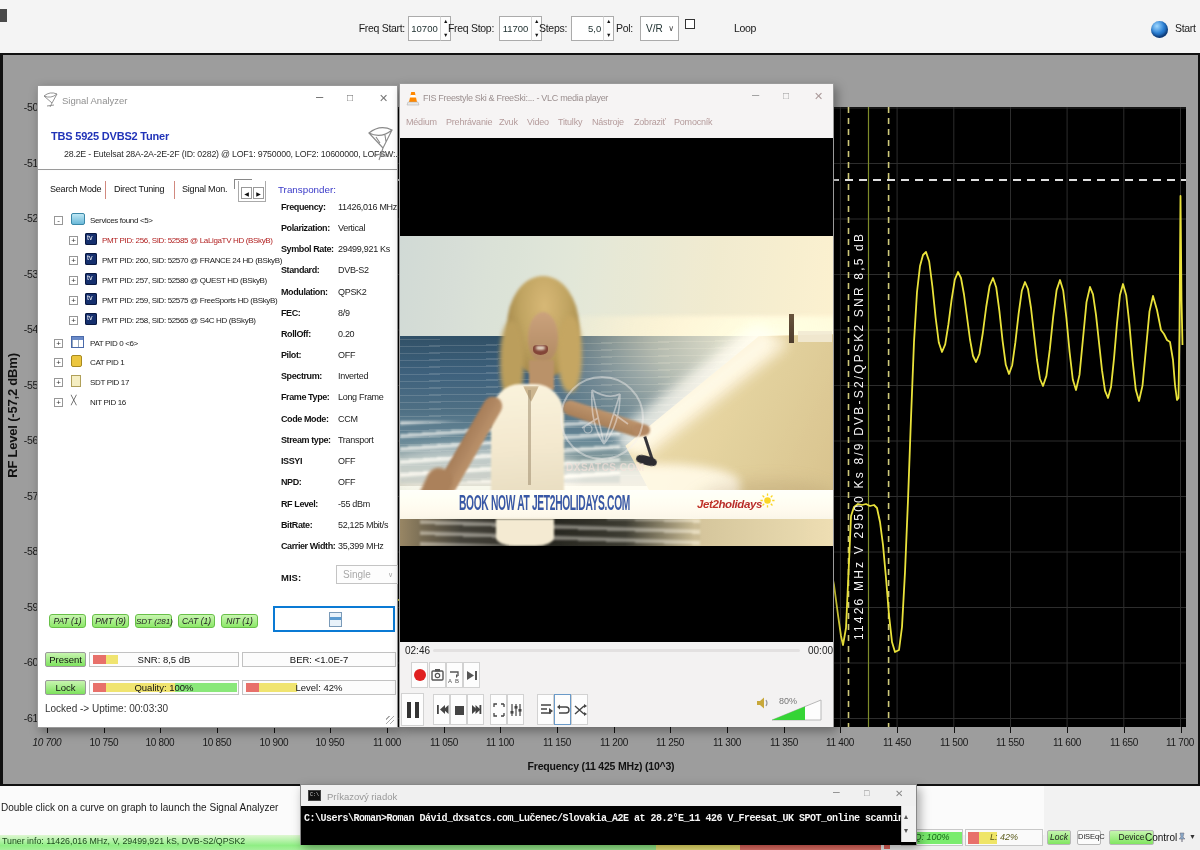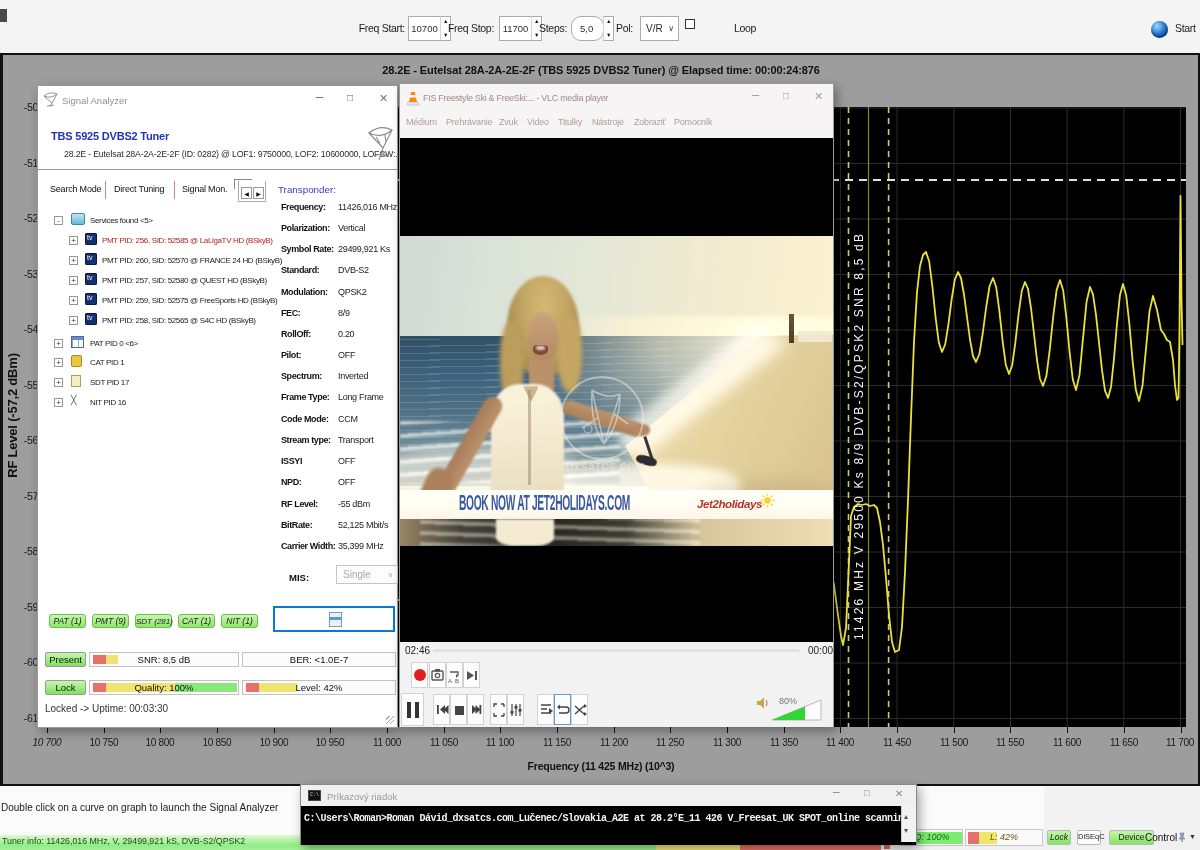"5,0" div.spinbox { border-radius: 10px -> none; padding-left: 8px -> 16px }
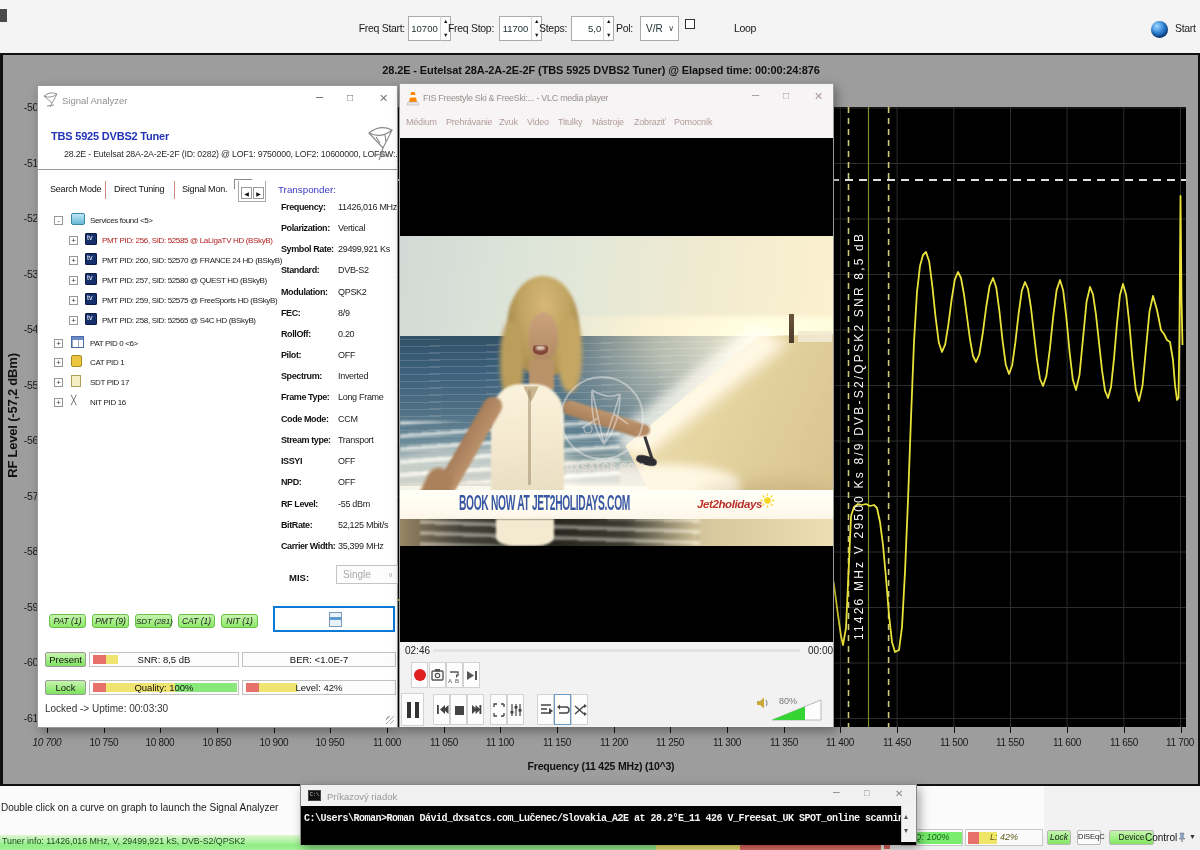"28.2E - Eutelsat 28A-2A-2E-2F (TBS" div { html: <div>28.2E - Eutelsat 28A-2A-2E-2F (TBS 5925 DVBS2 Tuner) @ Elapsed time: 00:00:24:876</div> -> none }
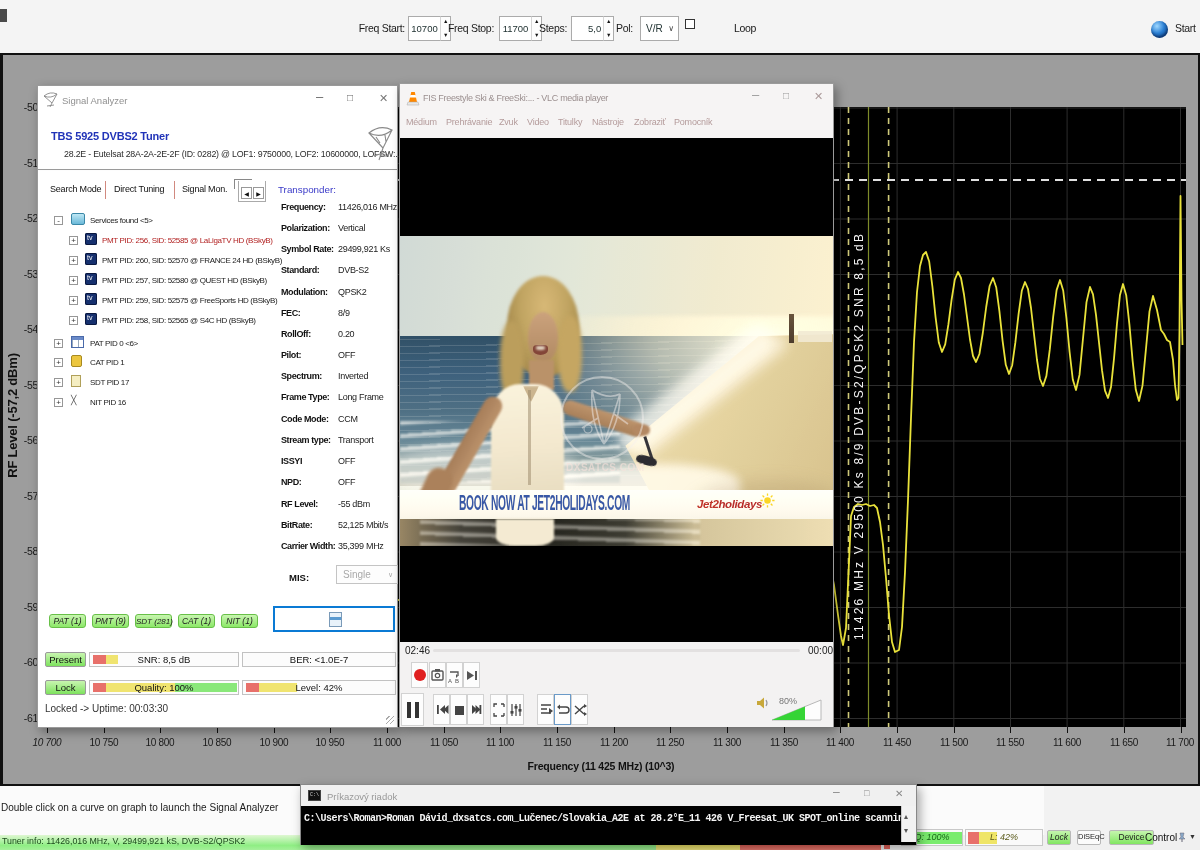"MIS:" div { left: 251px -> 243px }
